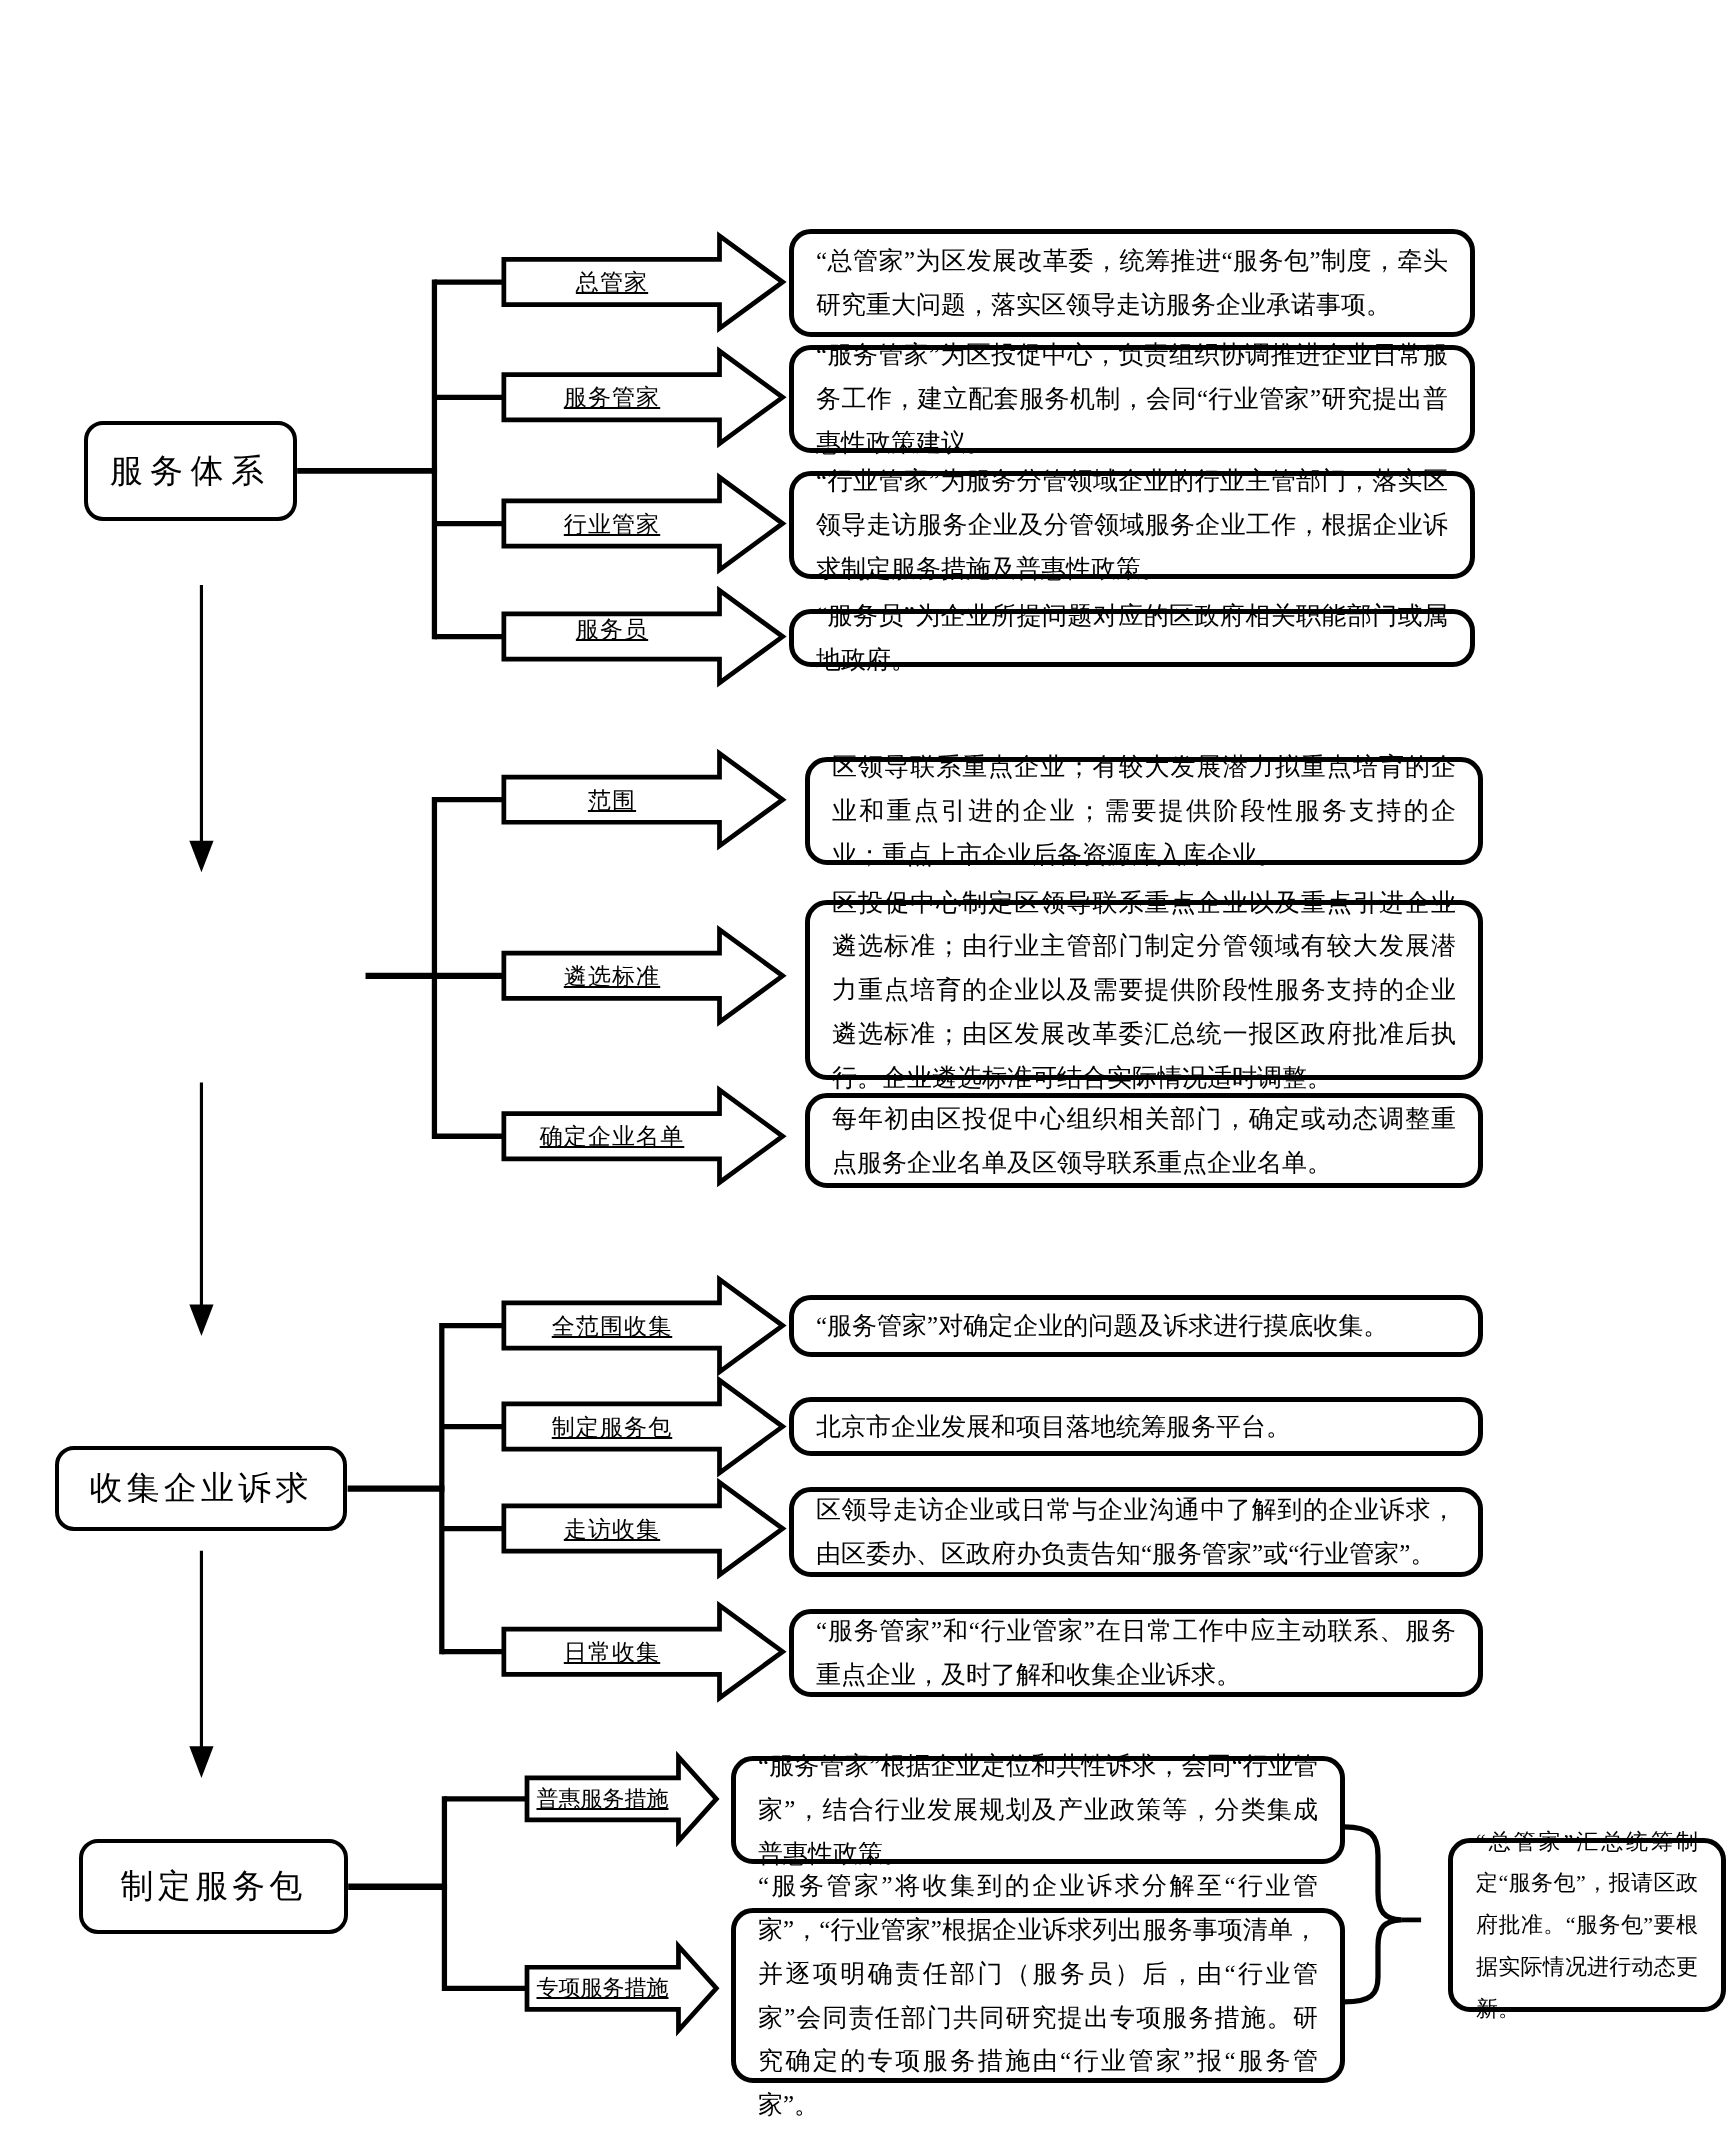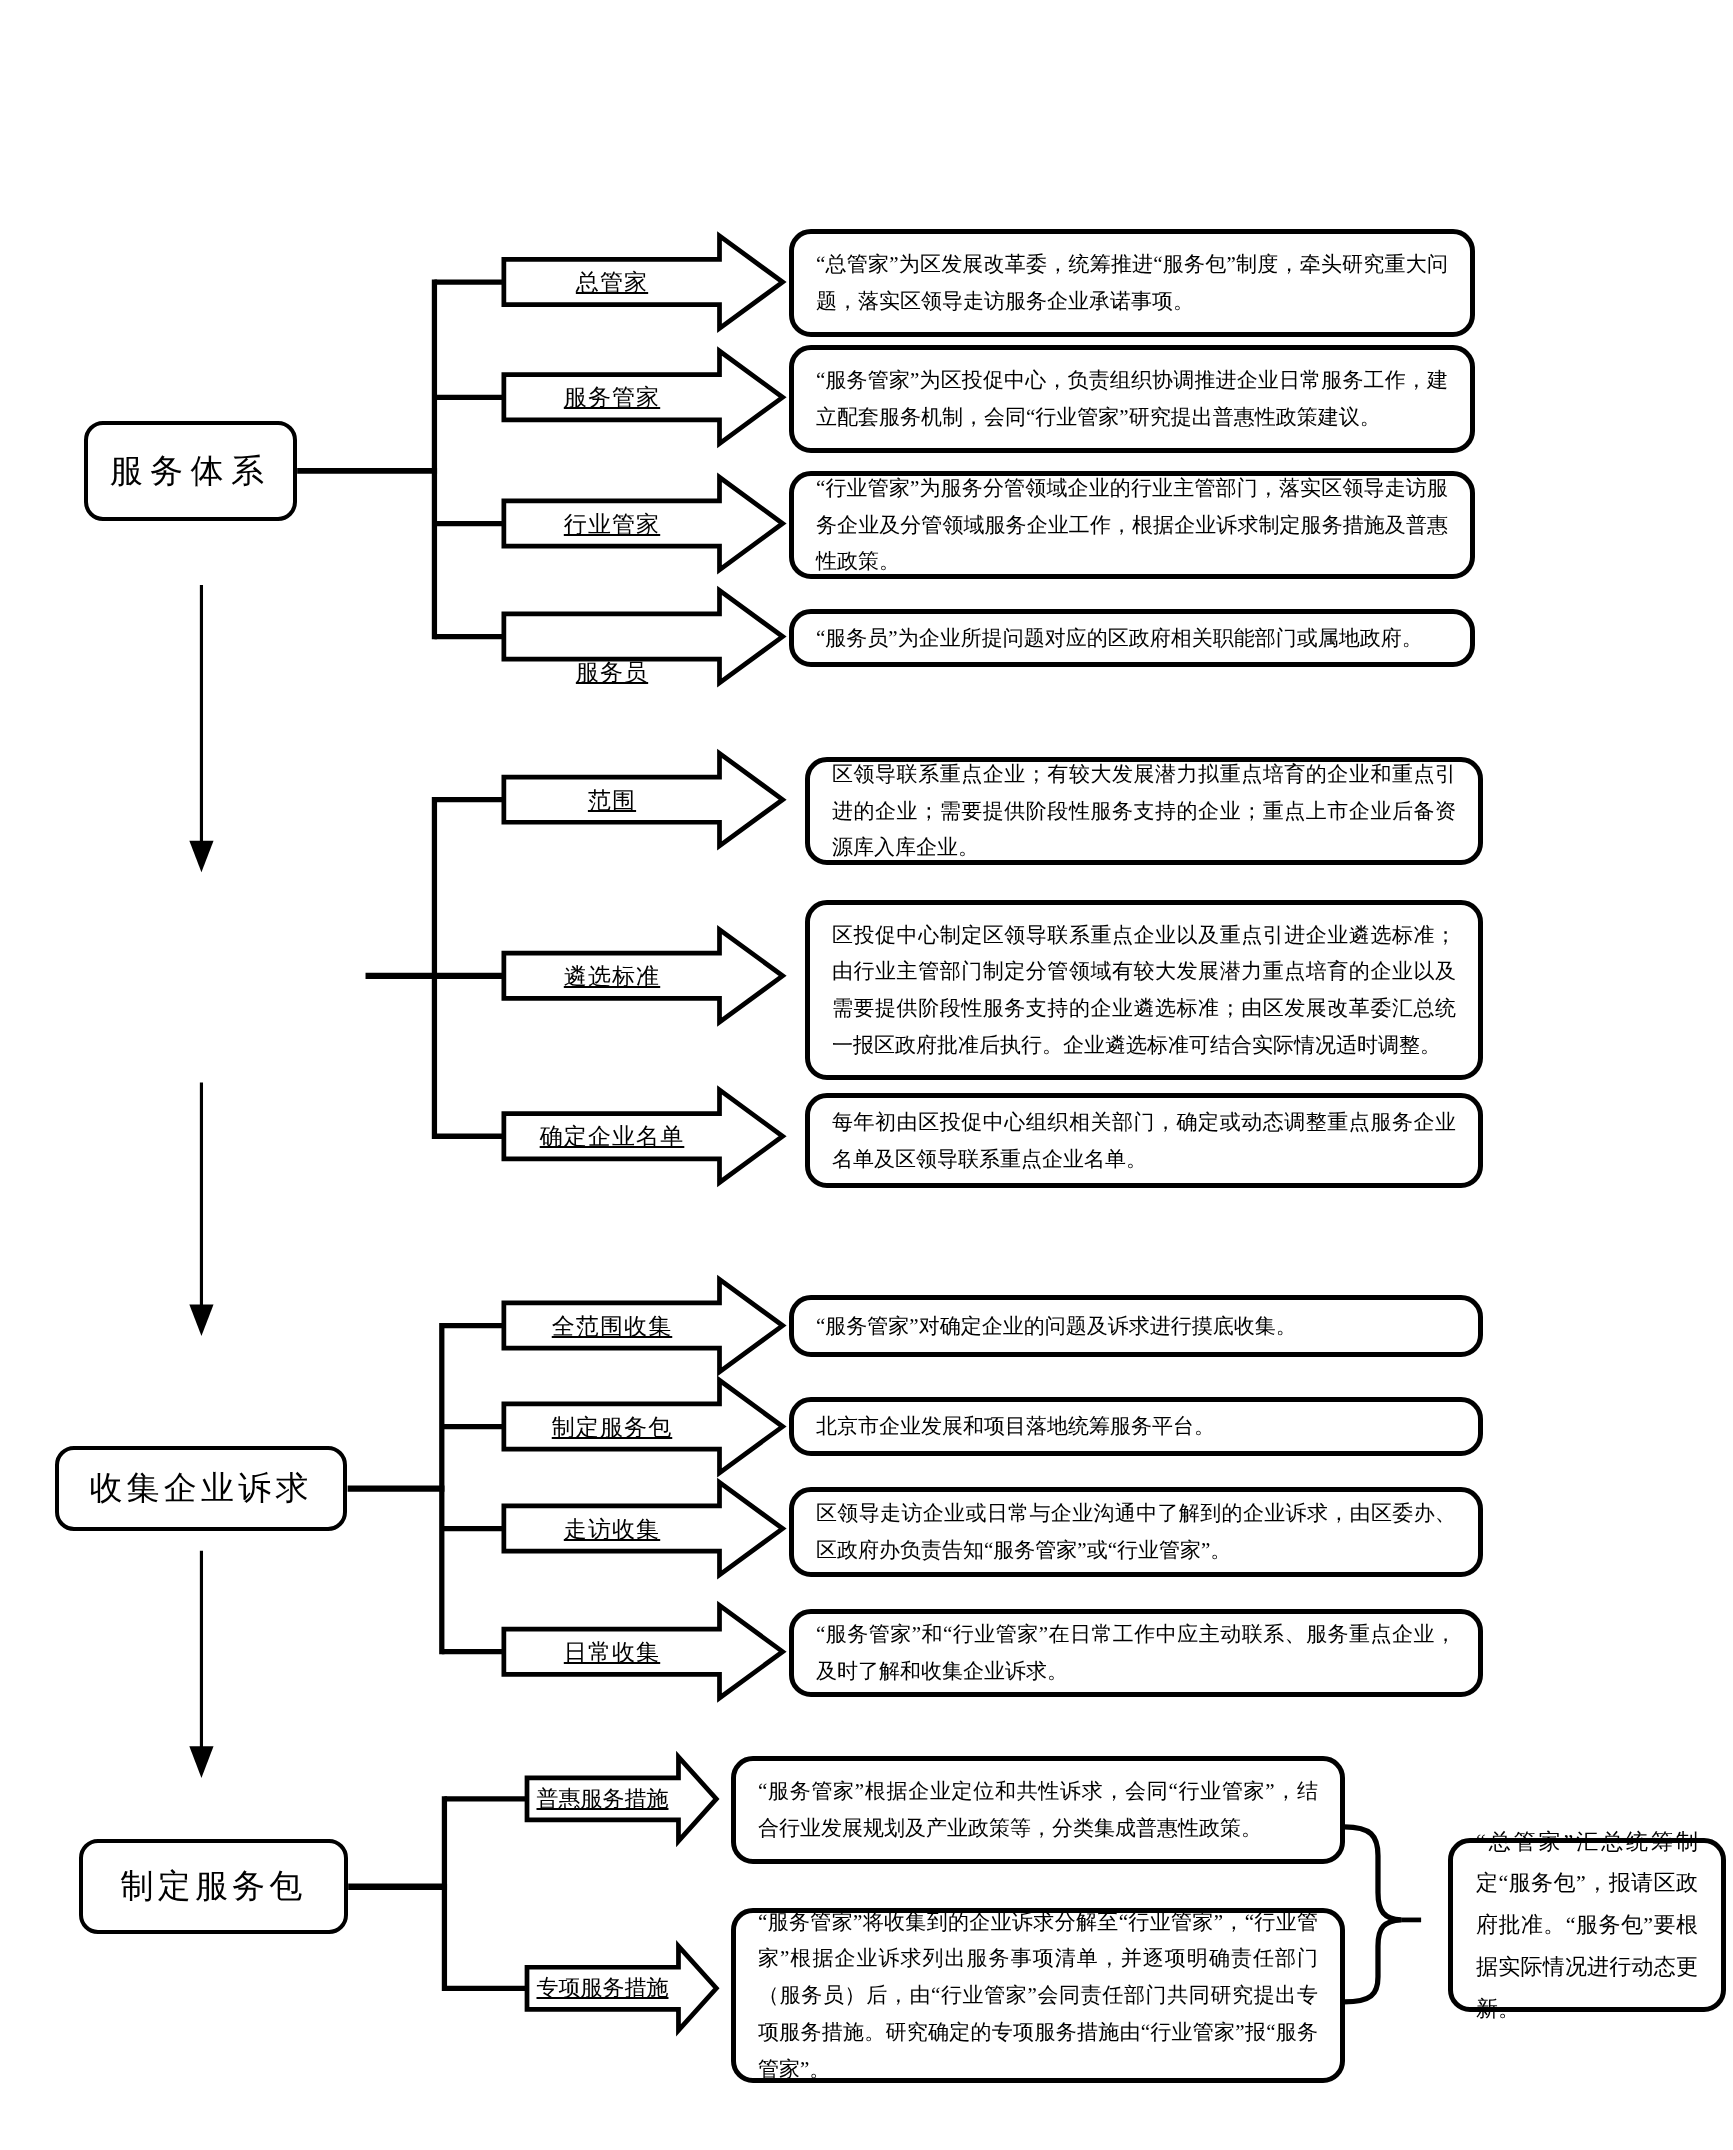"“总管家”为区发展改革委，统筹推进“服务包”制度，牵头研究重大问题，落实区领导走" .desc { font-size: 21px -> 25px }
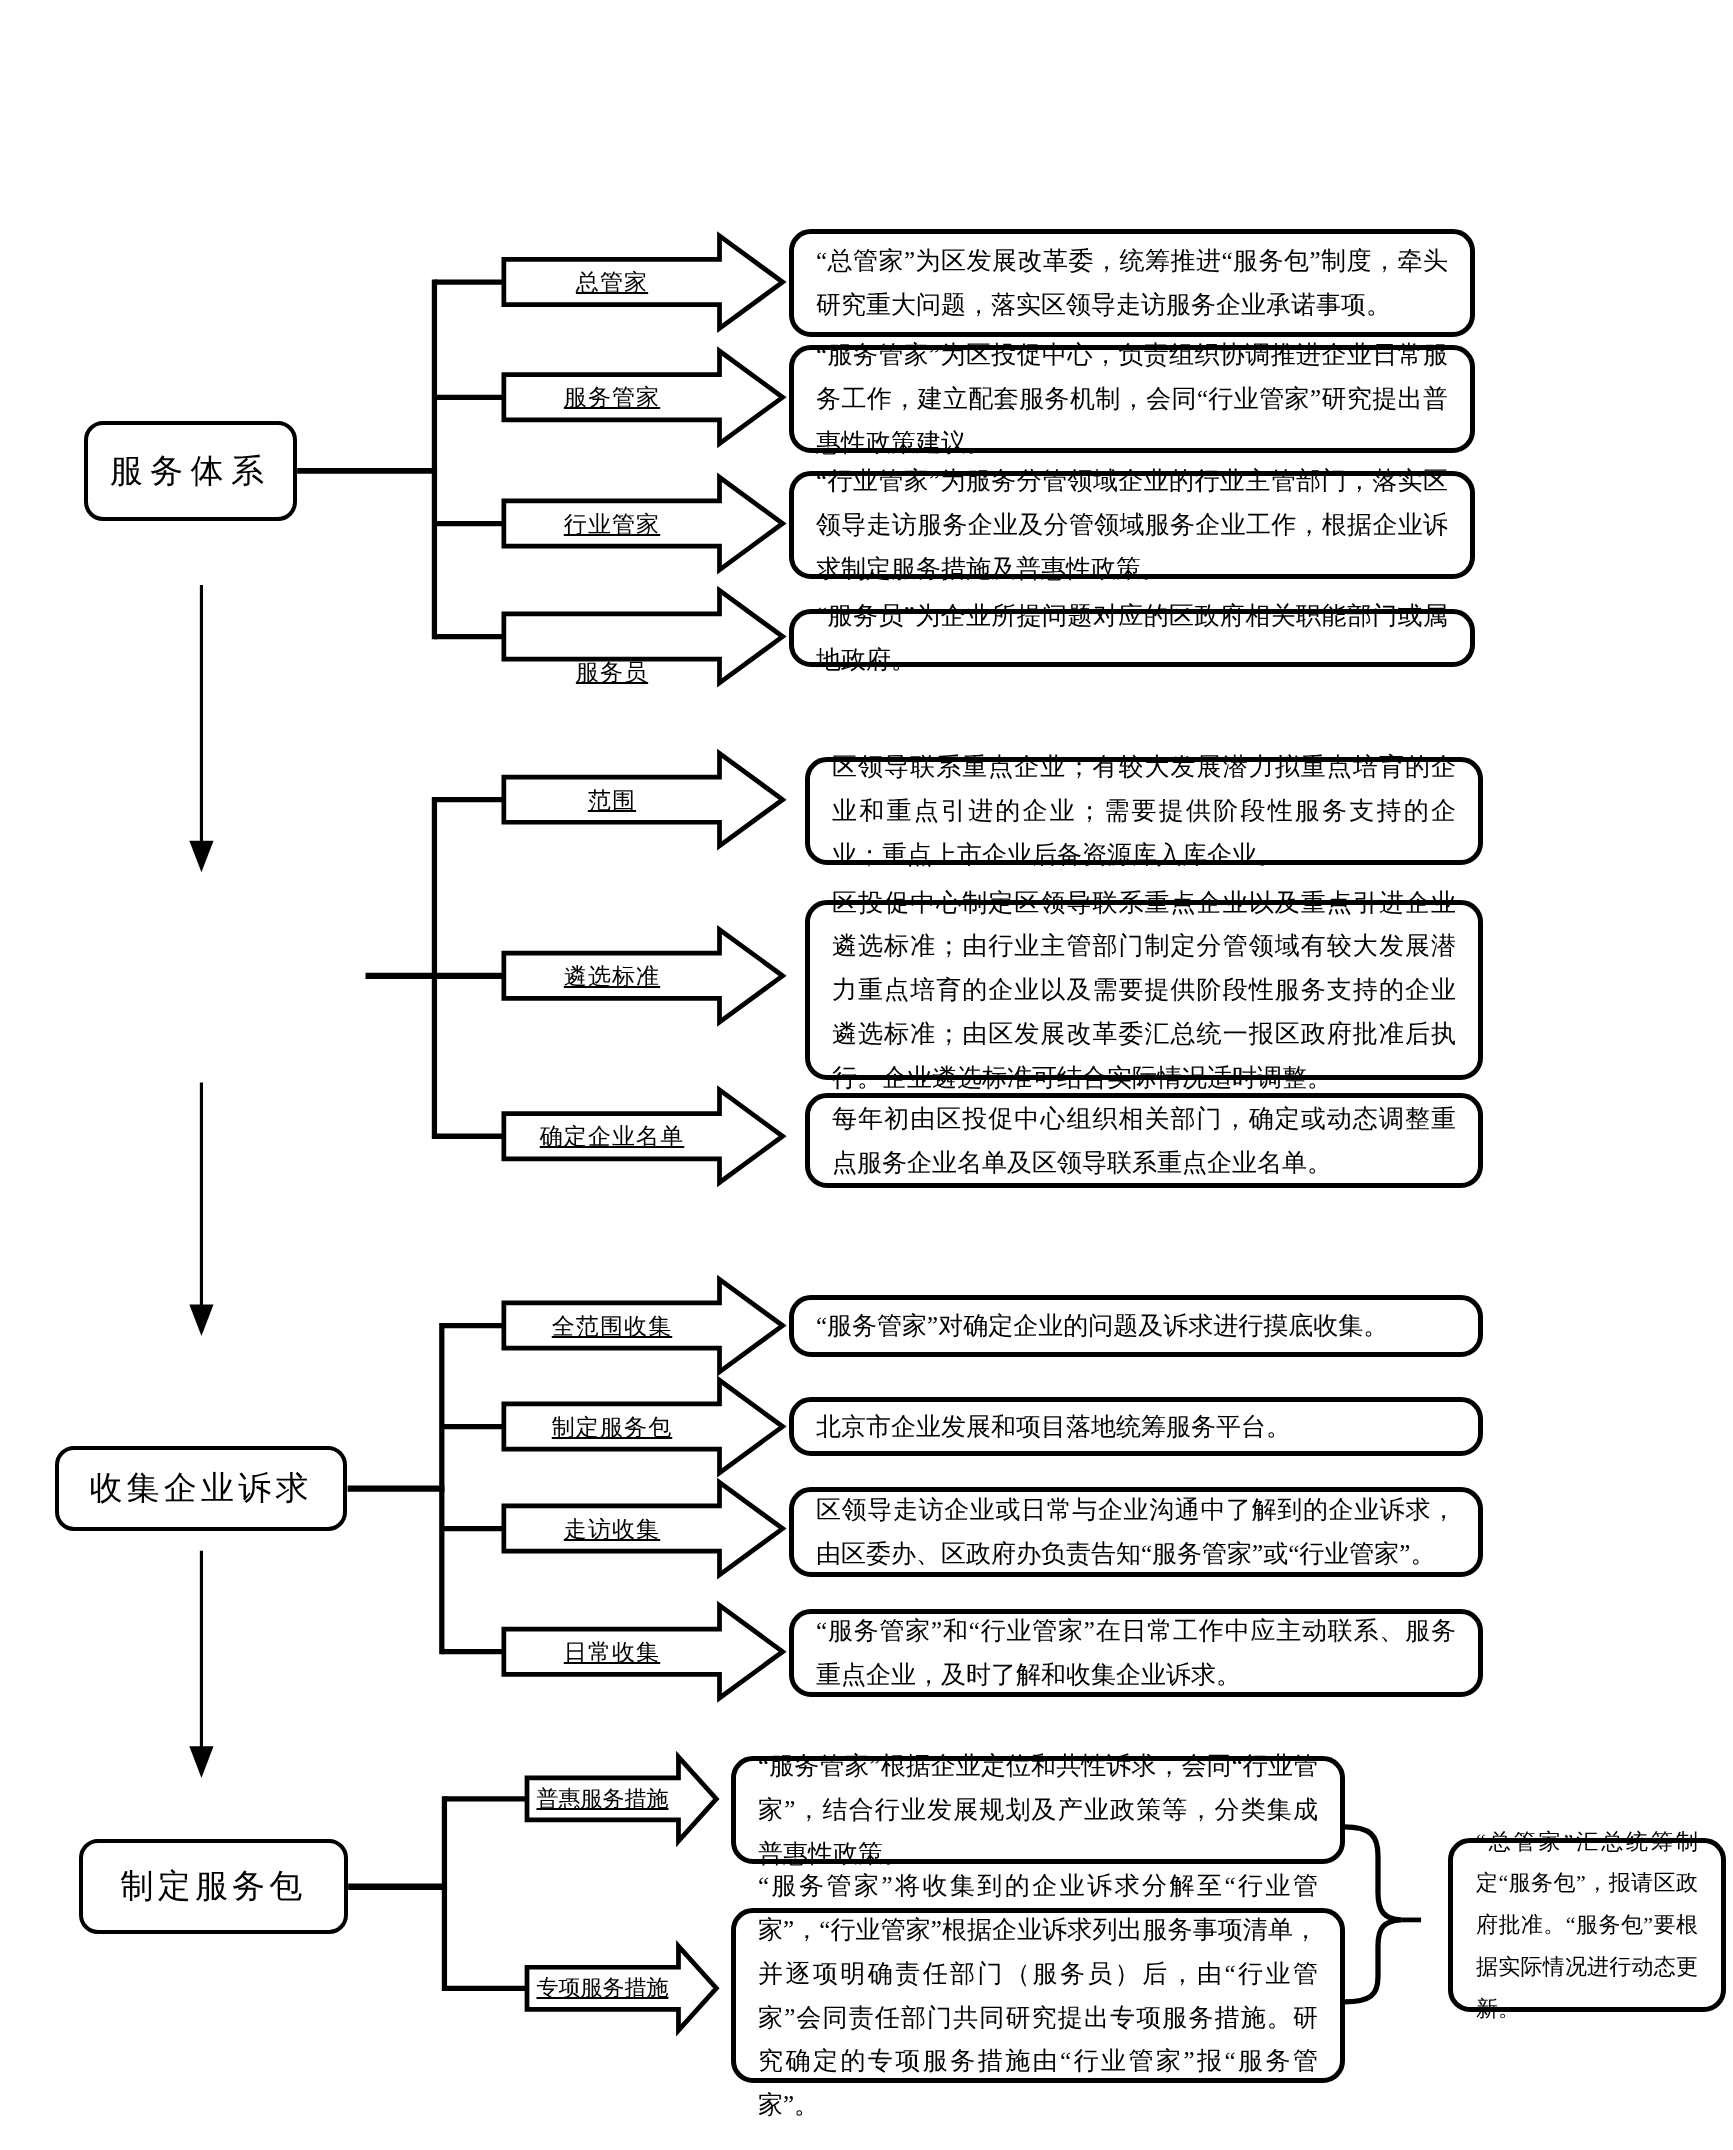"服务员" div.alabel { top: 655px -> 612px }
